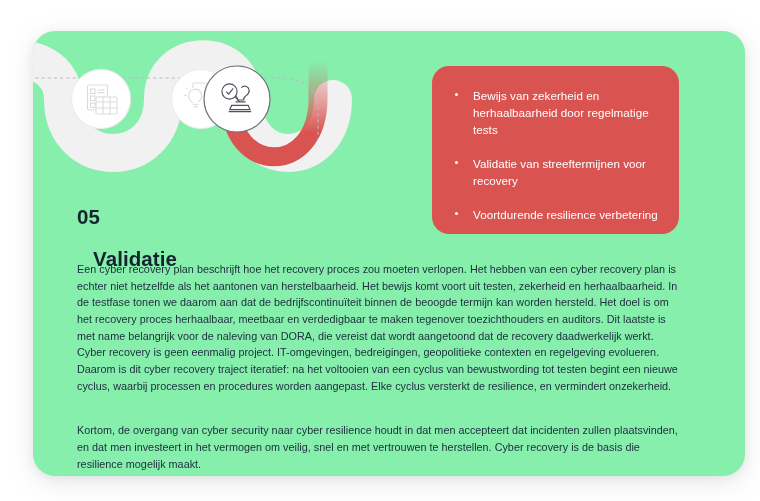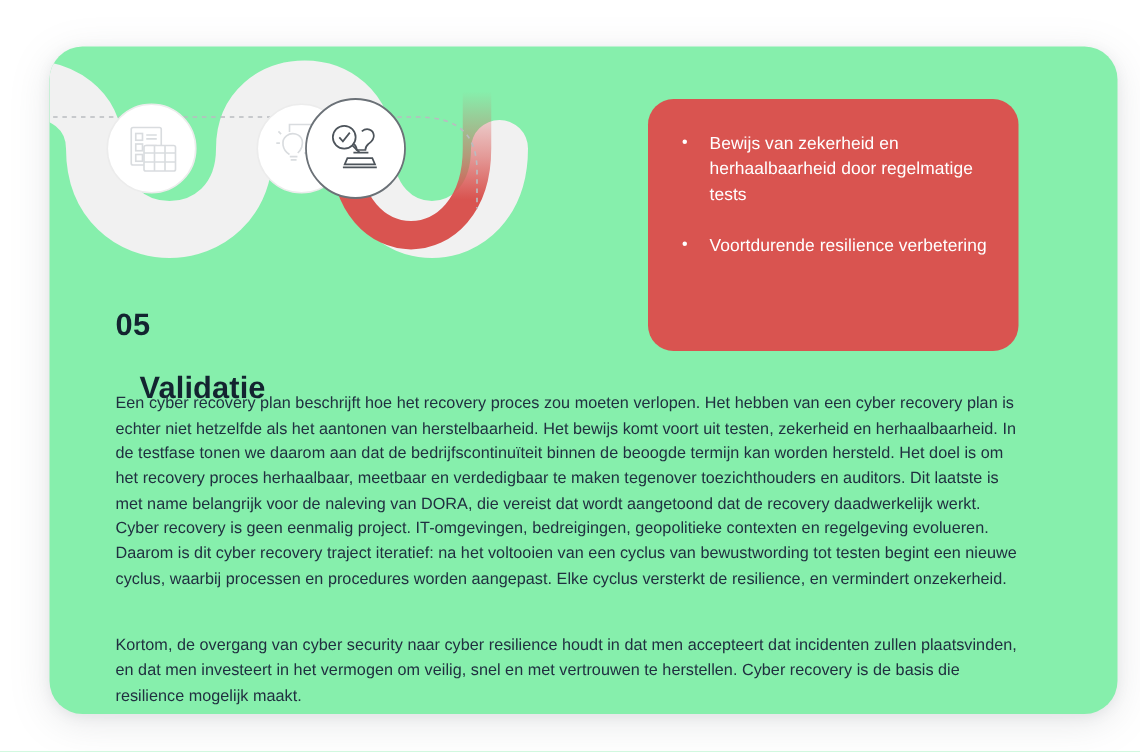"Validatie van streeftermijnen voor" li.callout-item { html: none -> <li> <span></span> <span>Validatie van streeftermijnen voor recovery</span> </li> }
